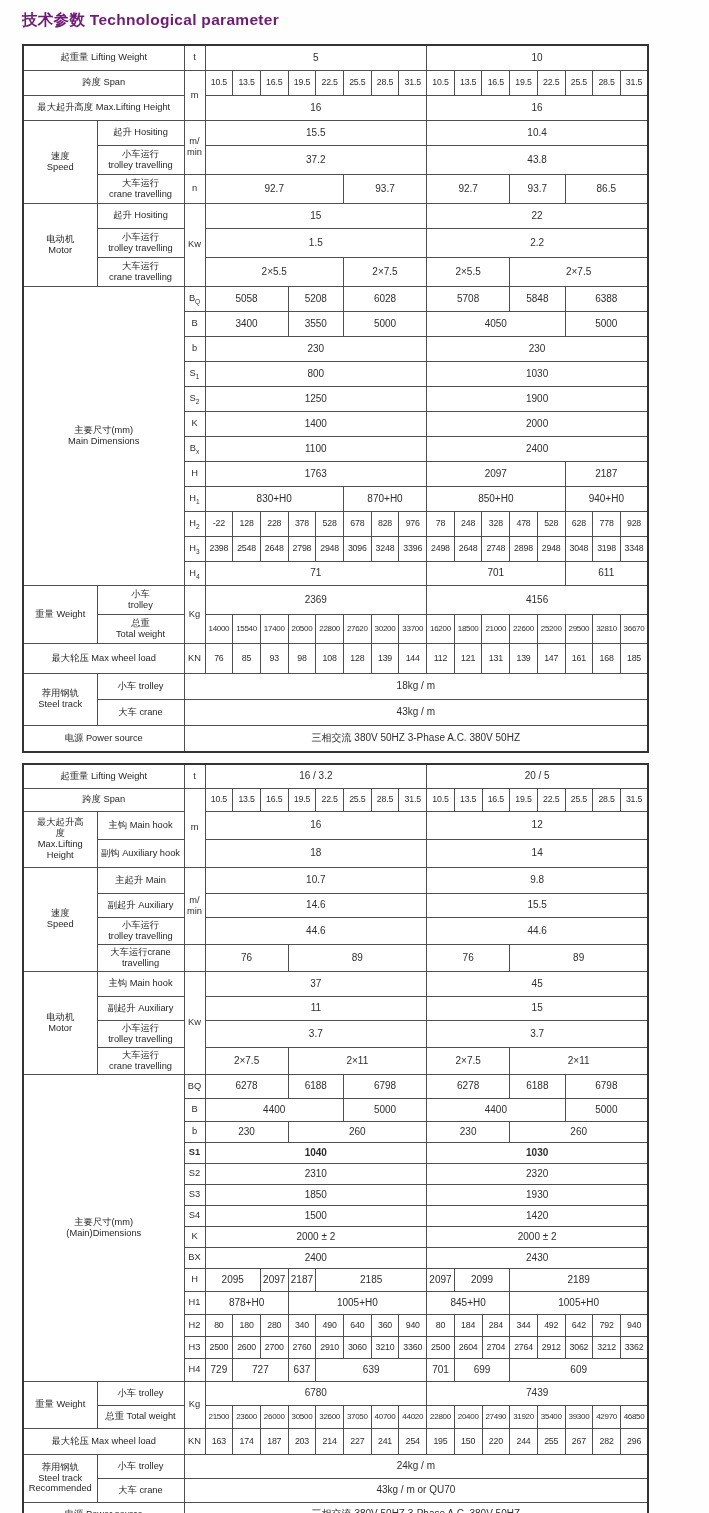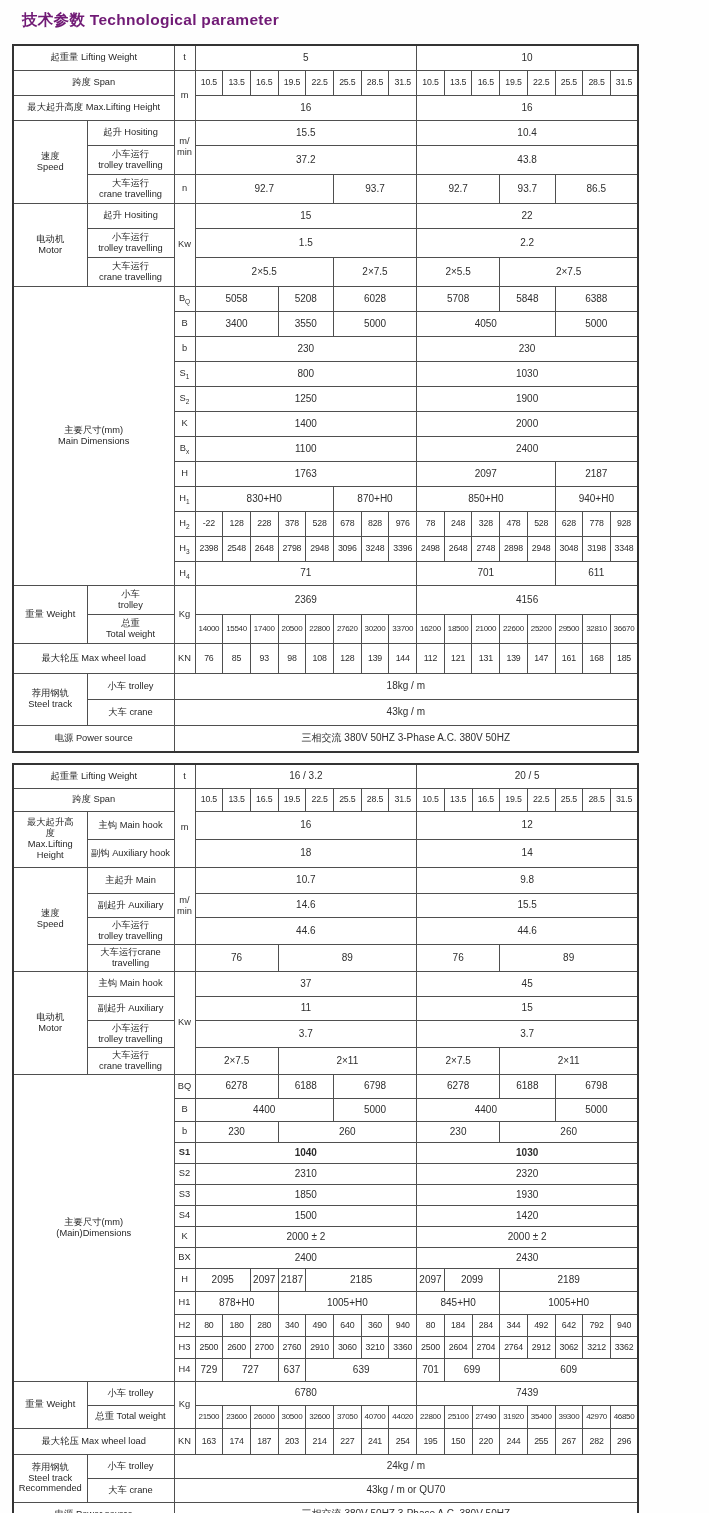"起重量 Lifting Weight" table.spec { margin: 8px 0 0 12px -> 8px 0 0 22px }
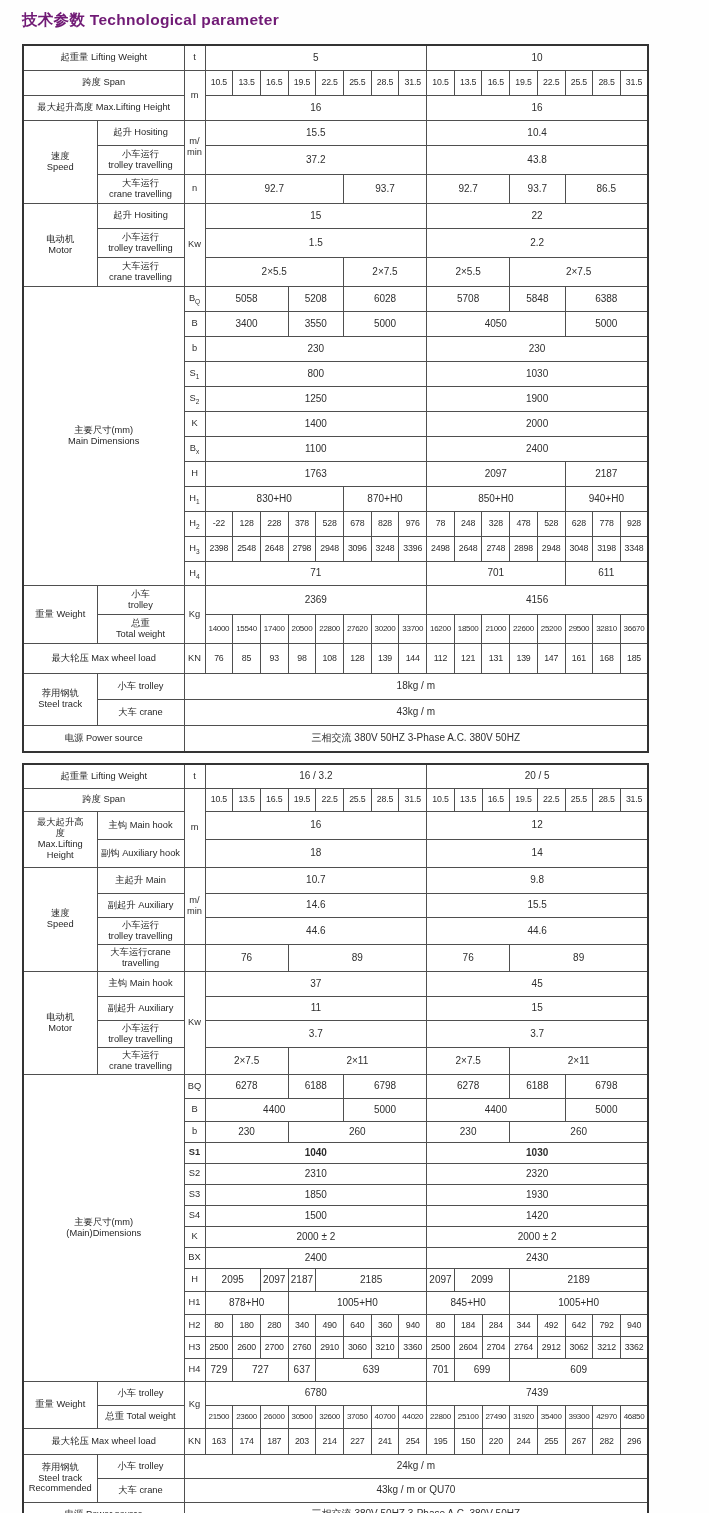"25100" td.v { text: 25100 -> 20400 }
